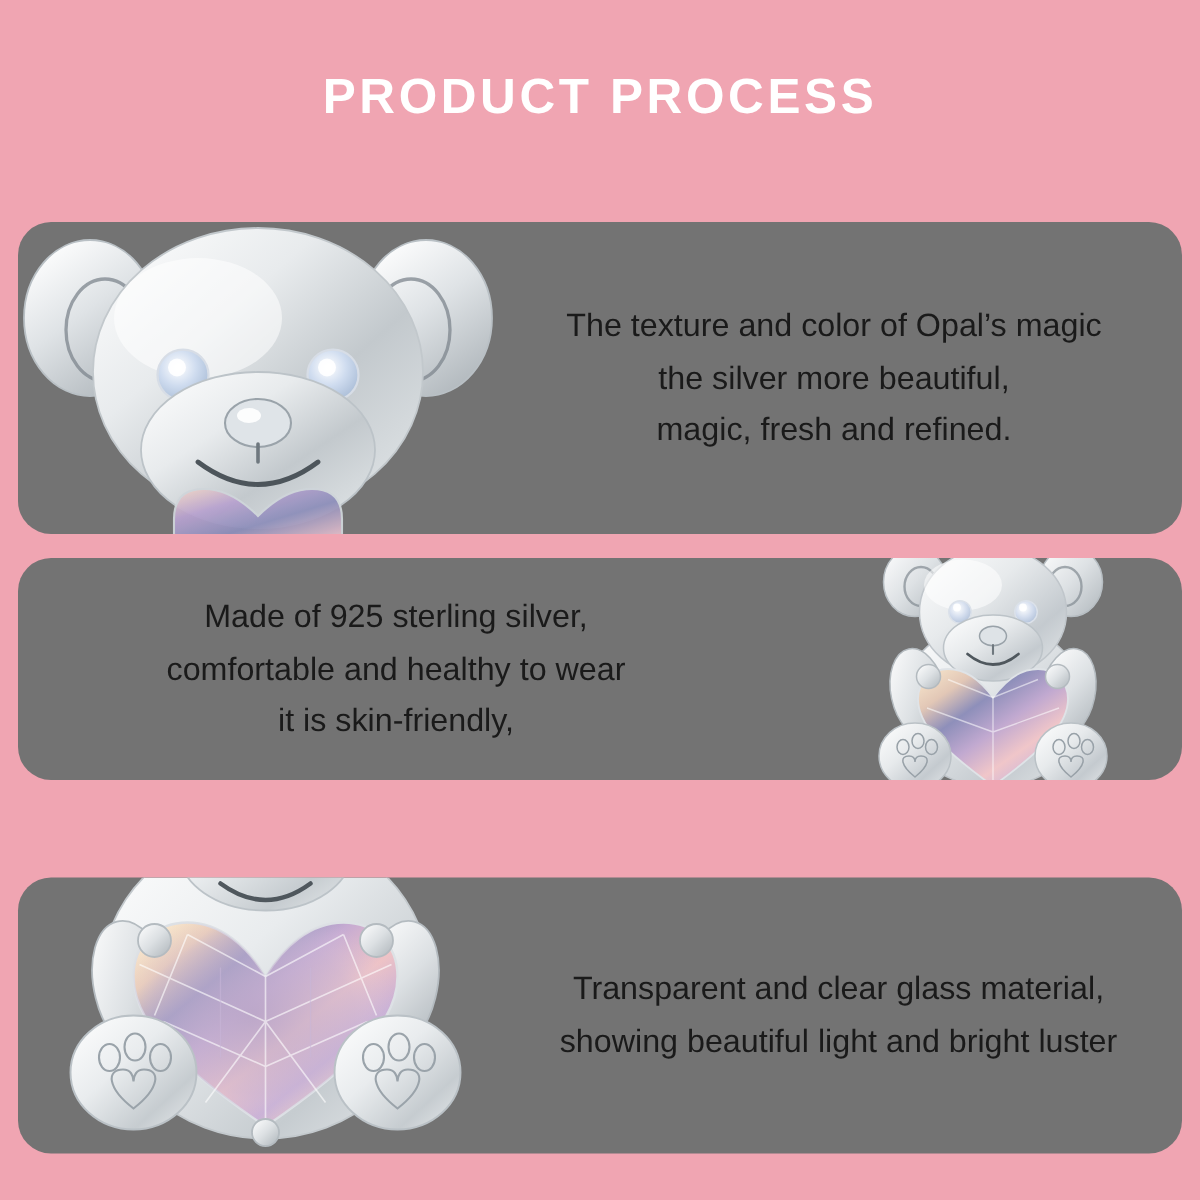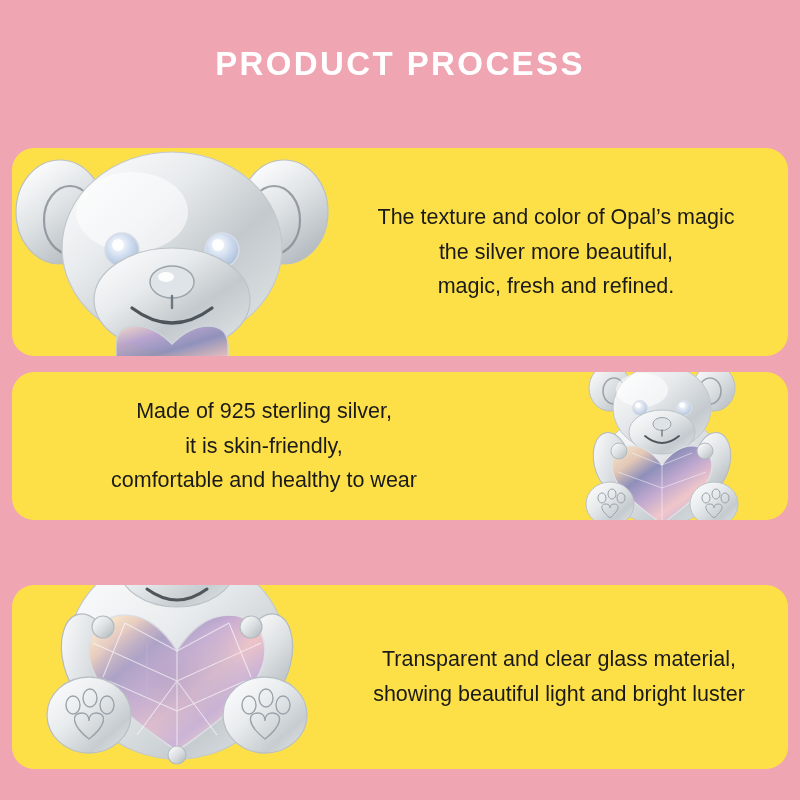"The texture and color of" .card { background: #fde047 -> #737373 }
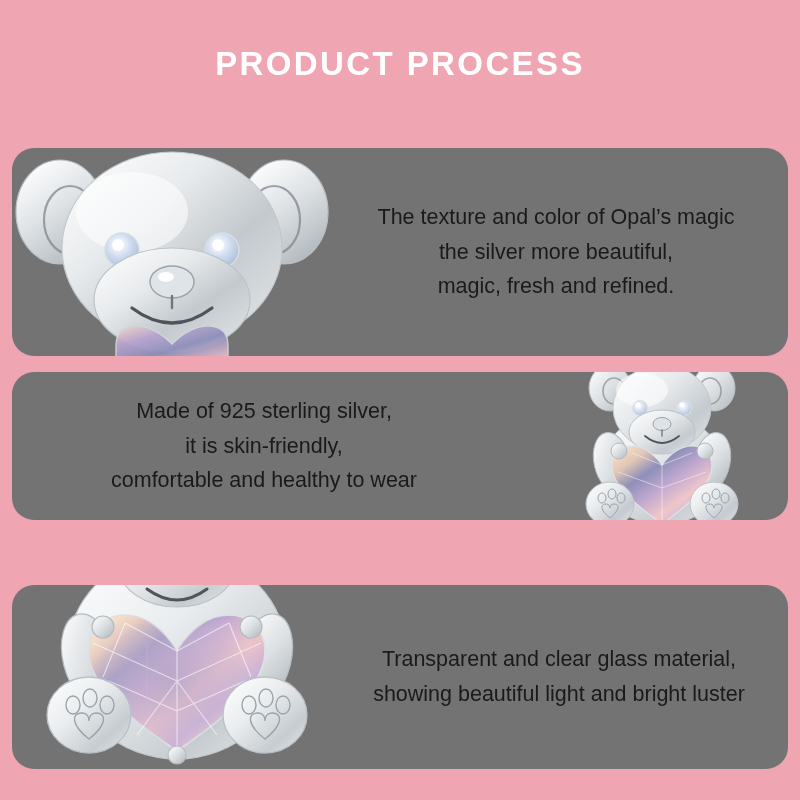"it is skin-friendly," span.text-line { order: before "comfortable and healthy to wear" -> after "comfortable and healthy to wear" }
